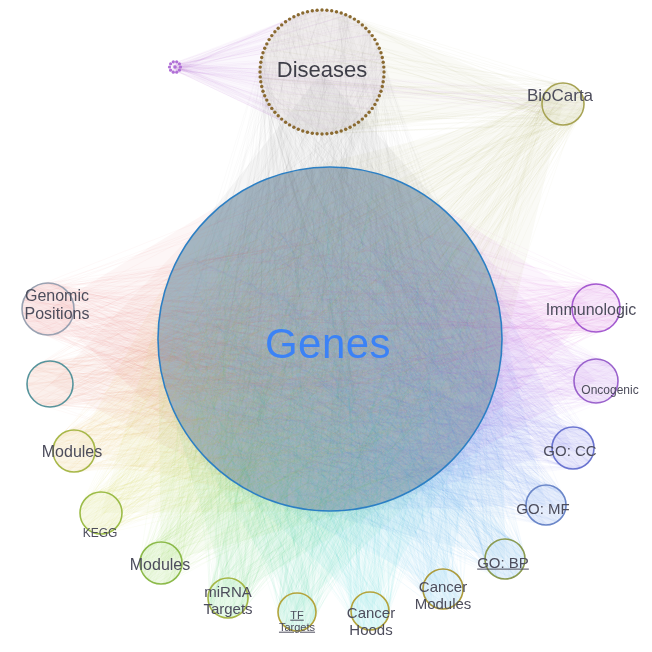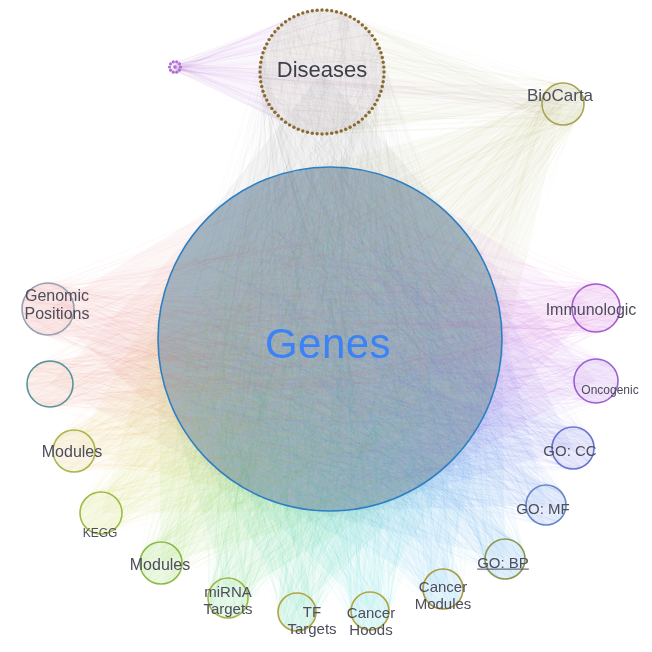"TF" div.node-label { font-size: 15px -> 11px; left: 312px -> 297px; text-decoration: none -> underline }
